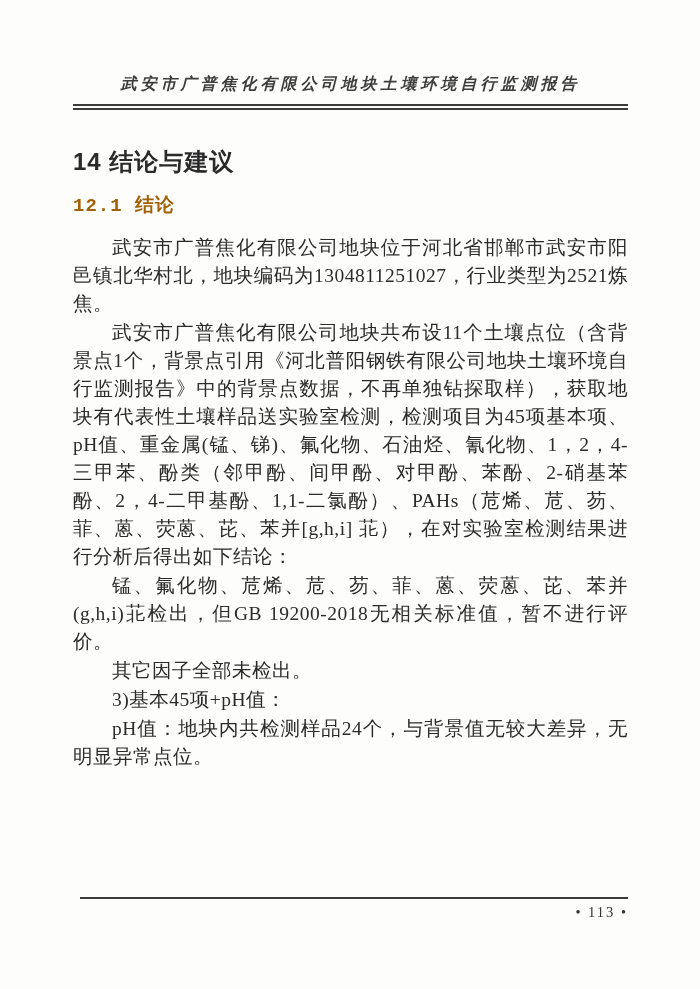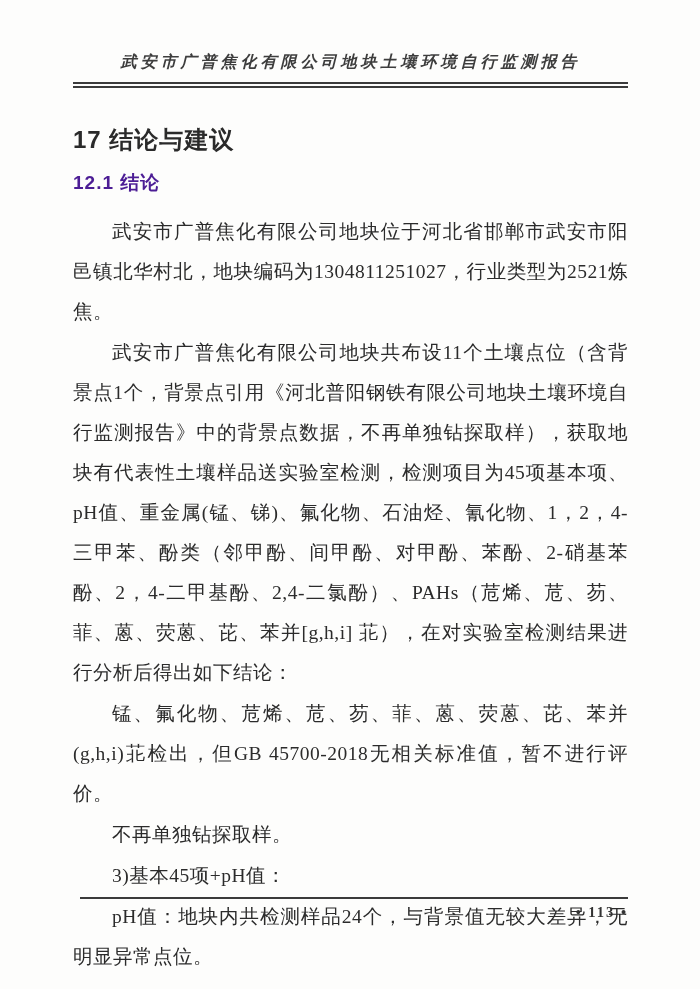"武安市广普焦化有限公司地块土壤环境自行监测报告" .running-title { margin-top: 52px -> 74px }
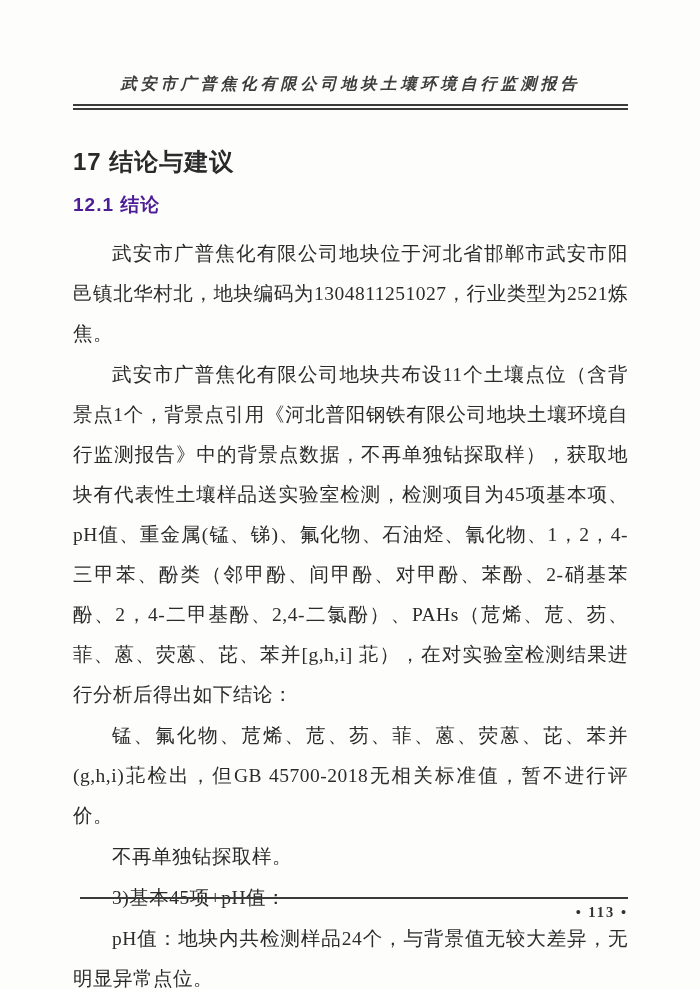"17 结论与建议" h1.chapter-heading { text: 17 -> 14 }
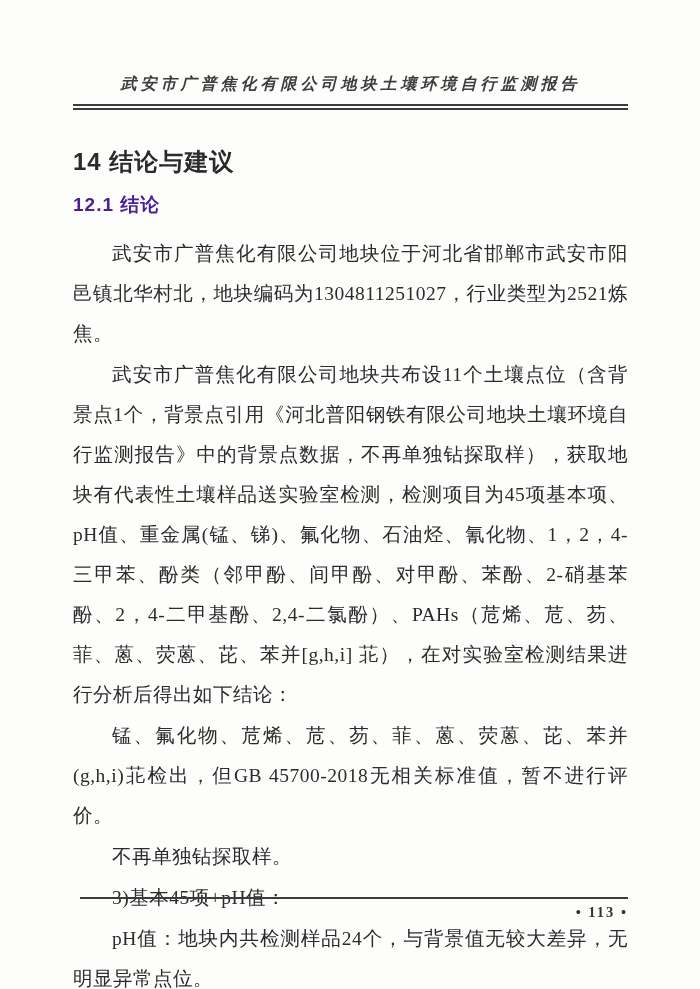"12.1 结论" .subsection-heading { color: #4c1d95 -> #a16207; font-family: Liberation Sans, sans-serif -> Liberation Mono, monospace }
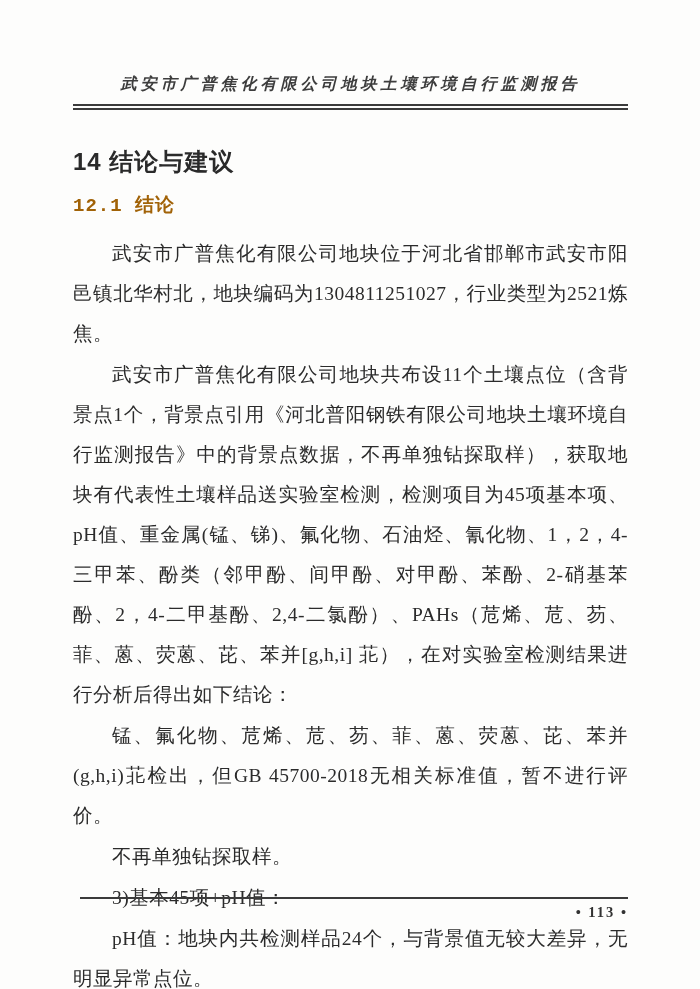"武安市广普焦化有限公司地块位于河北省邯郸市武安市阳邑镇北华村北，地块编码为130" .para { line-height: 40px -> 28px }
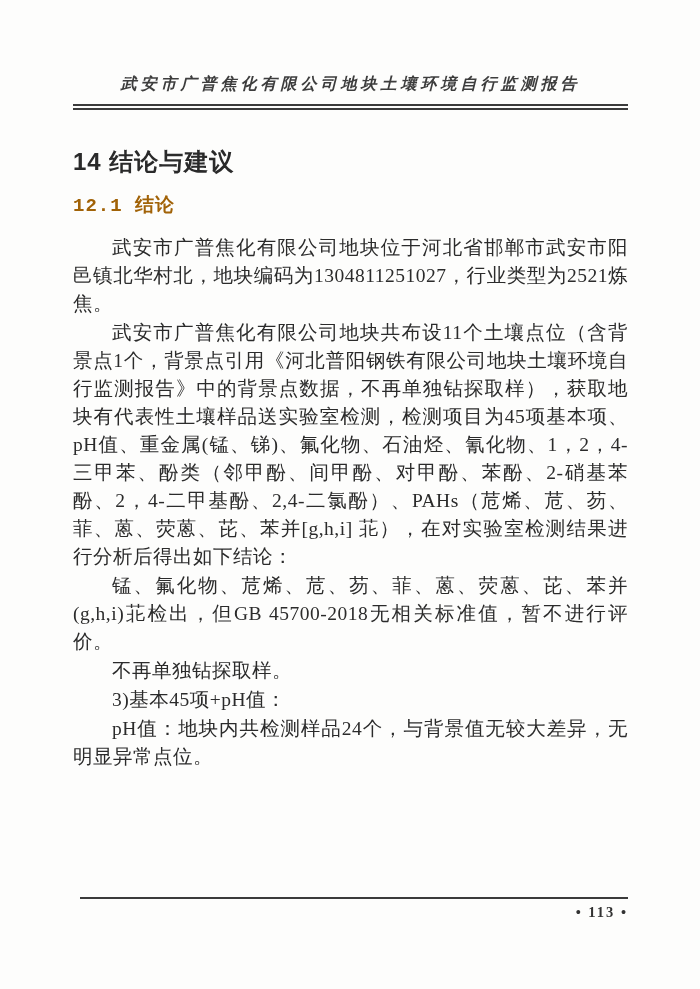"武安市广普焦化有限公司地块共布设11个土壤点位（含背景点1个，背景点引用《河北普" p.para { text: 2,4- -> 1,1- }
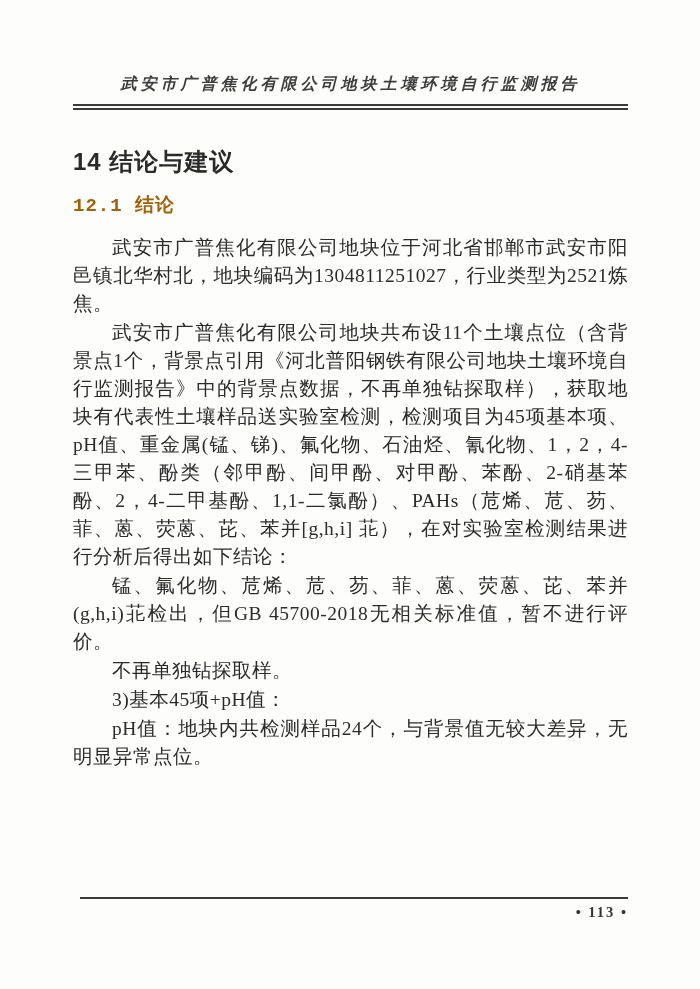"锰、氟化物、苊烯、苊、芴、菲、蒽、荧蒽、芘、苯并(g,h,i)苝检出，但GB" p.para { text: 45700-2018 -> 19200-2018 }
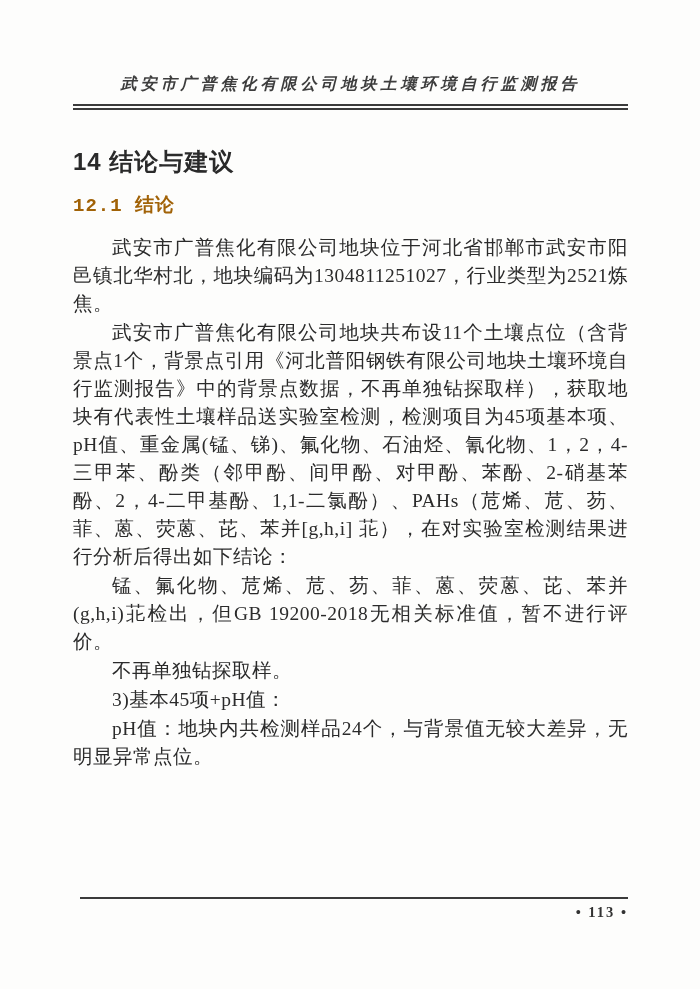"不再单独钻探取样。" p.para { text: 不再单独钻探取样 -> 其它因子全部未检出 }
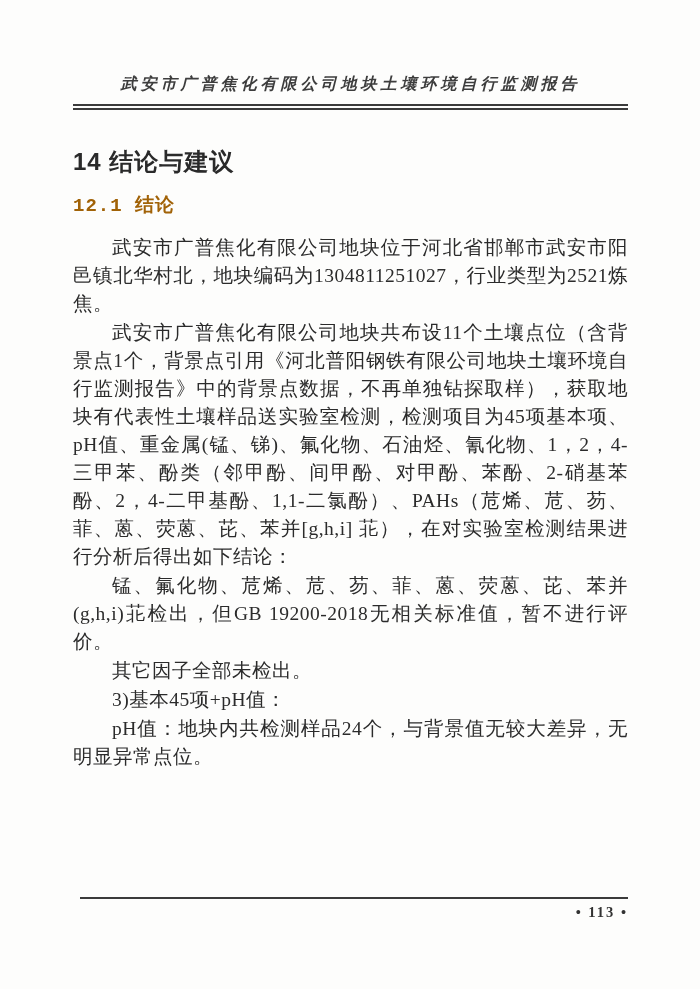"• 113 •" .footer { font-weight: bold -> none }
